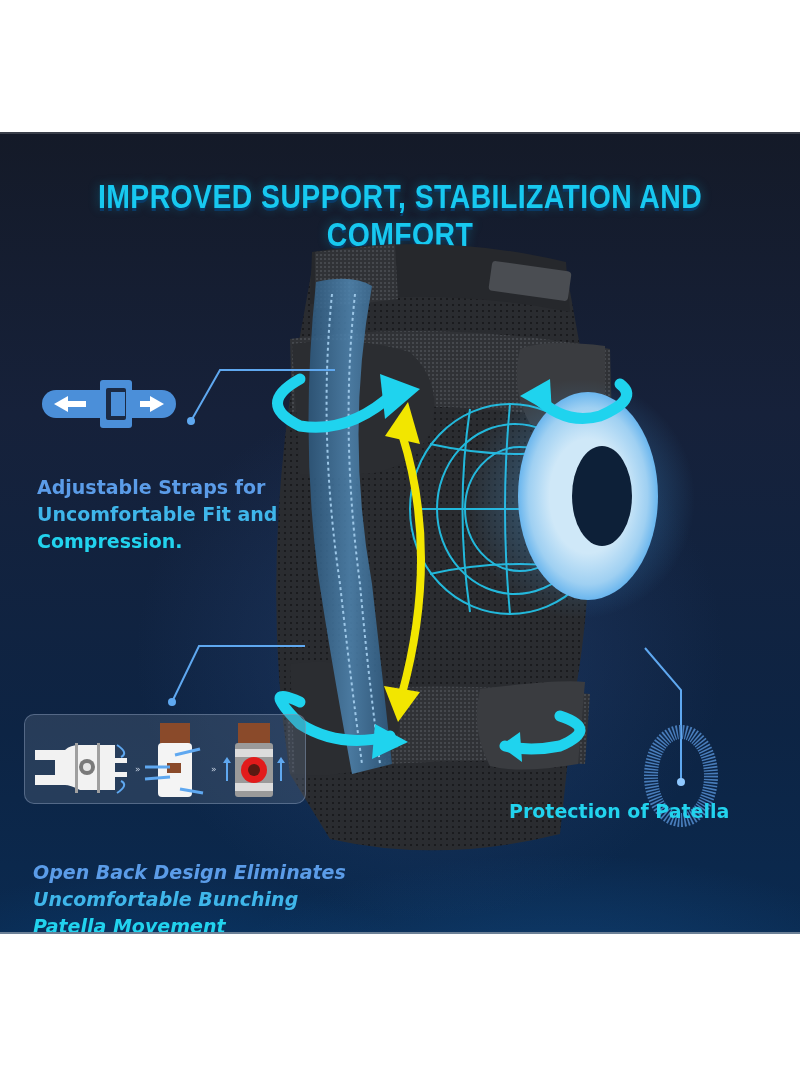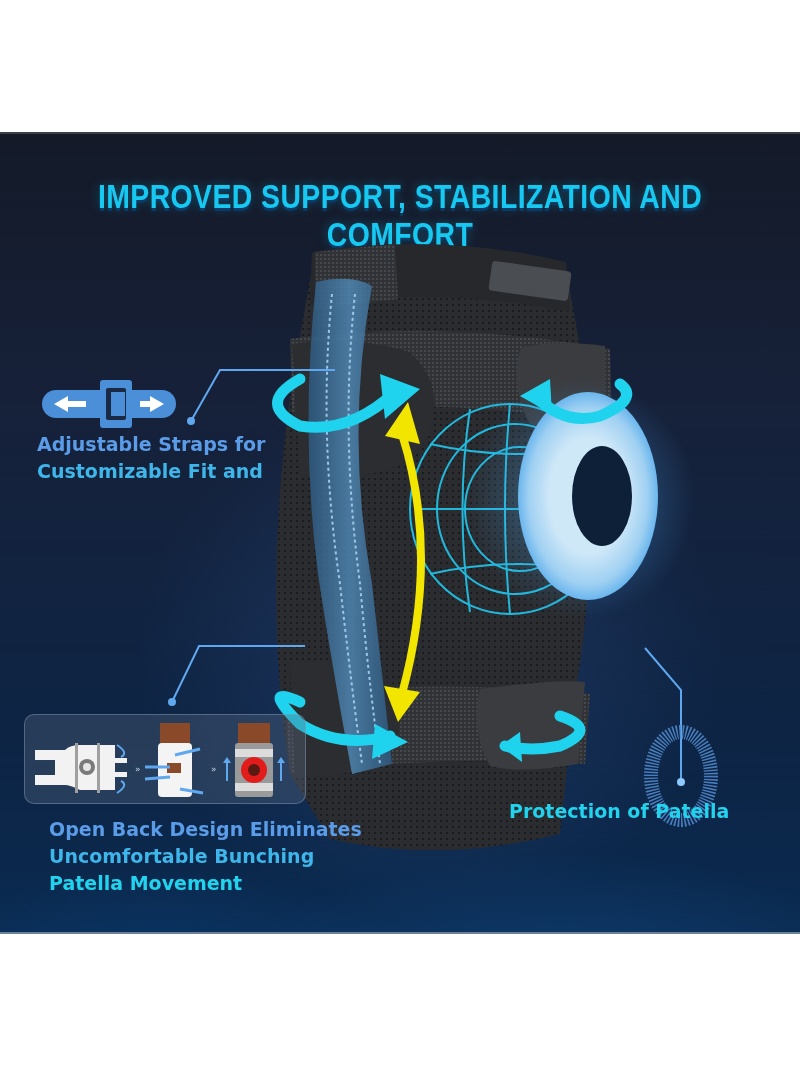"Adjustable Straps for" .feature .l1 { margin-top: none -> 43px }
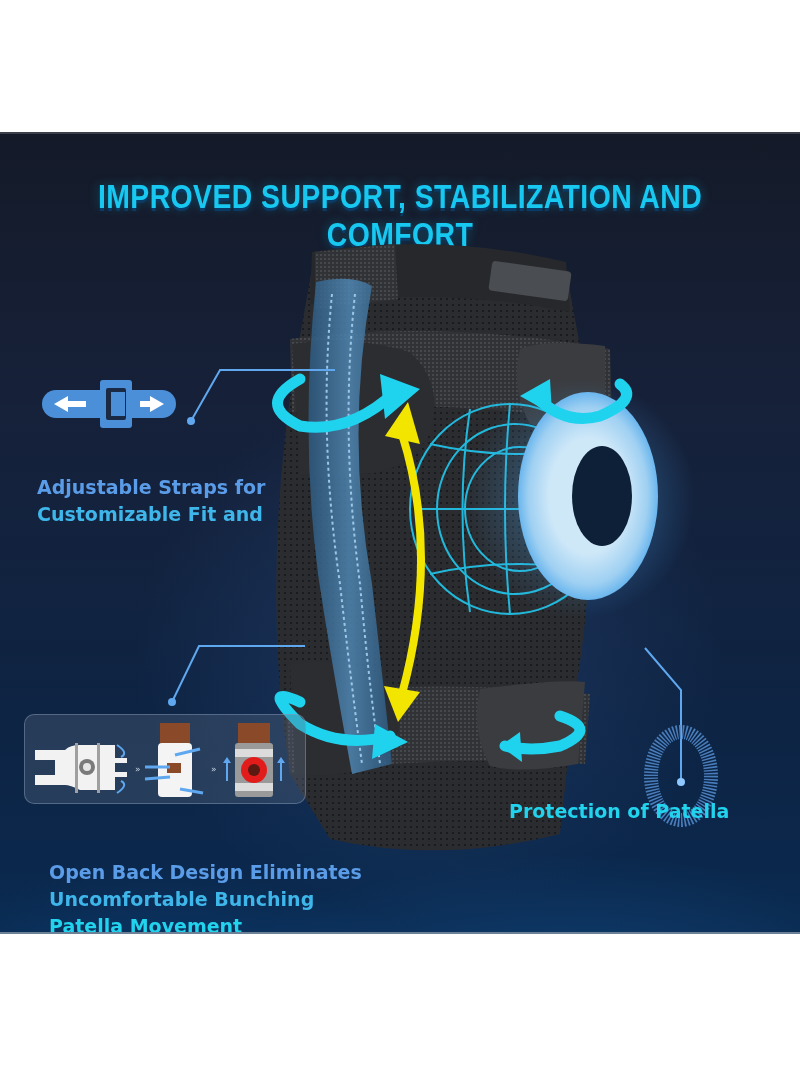"Customizable Fit and" span.l2 { text: Customizable -> Uncomfortable }
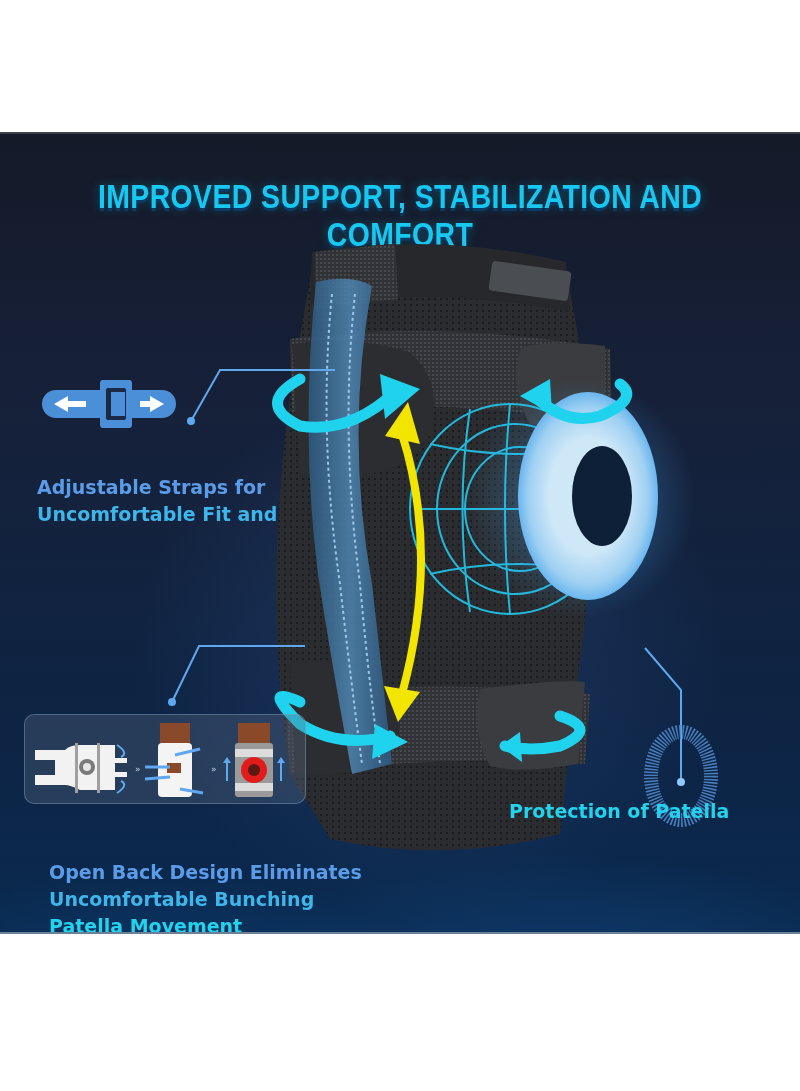"Compression." span.l3 { html: none -> <span>Compression.</span> }
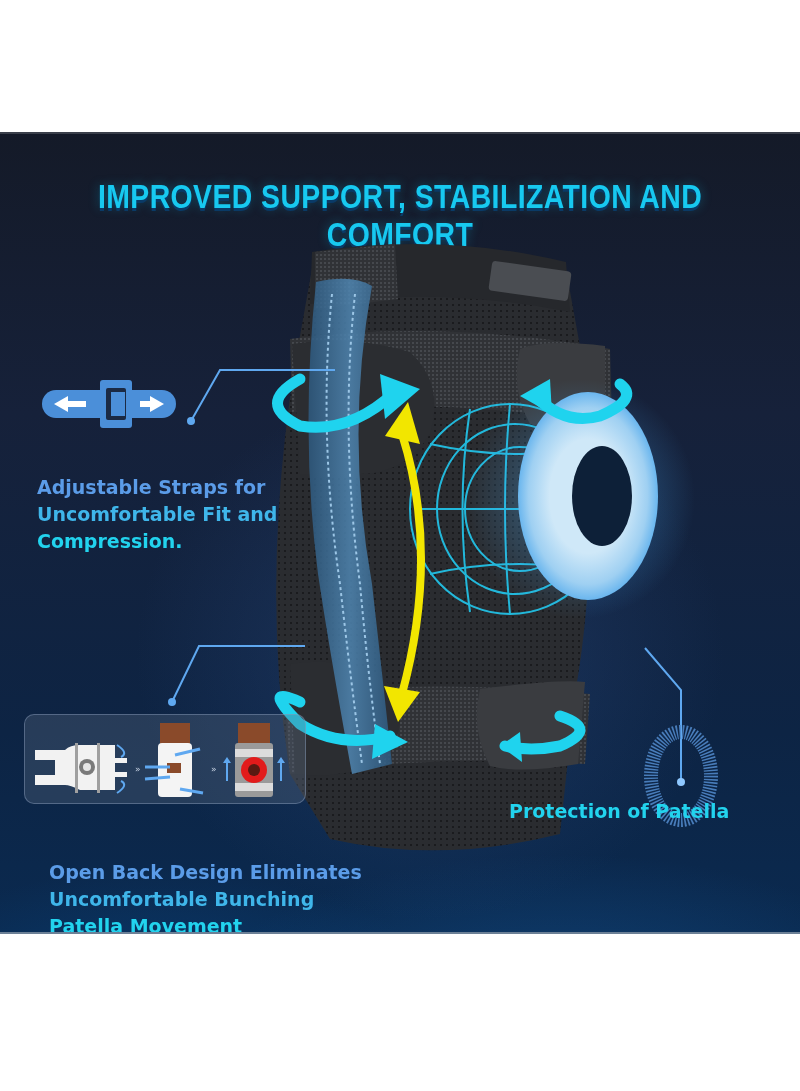"Open Back Design Eliminates" .f-back { font-style: none -> italic; left: 49px -> 33px }
